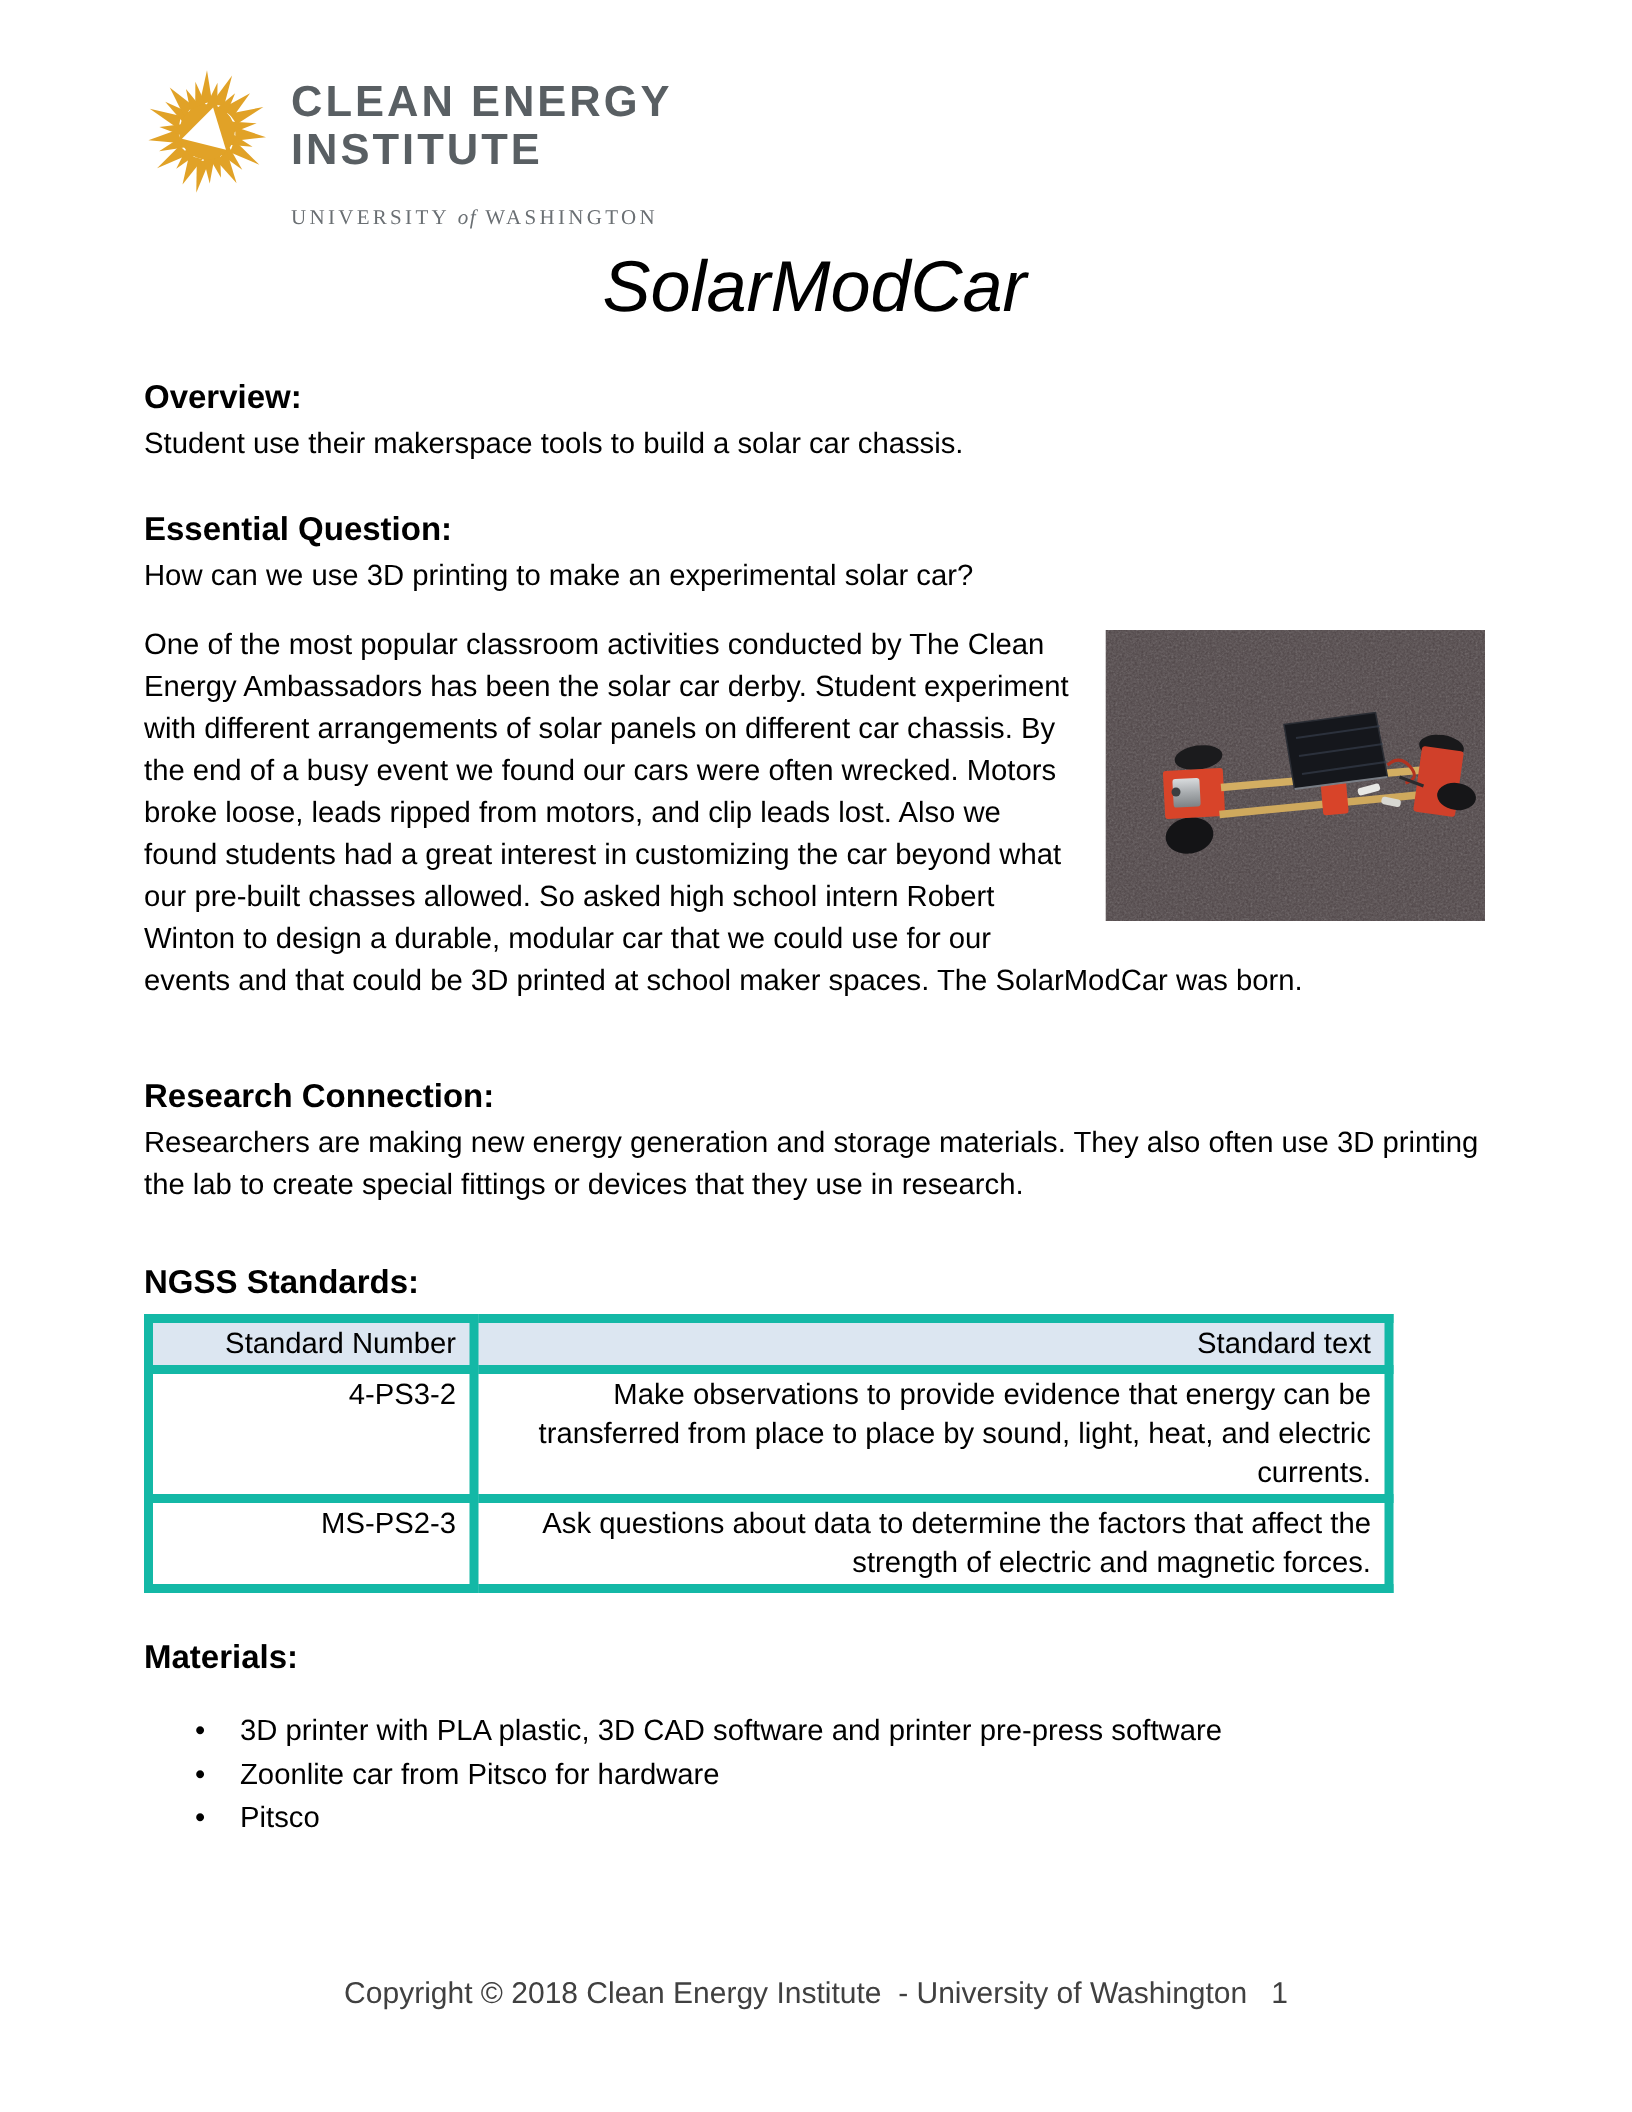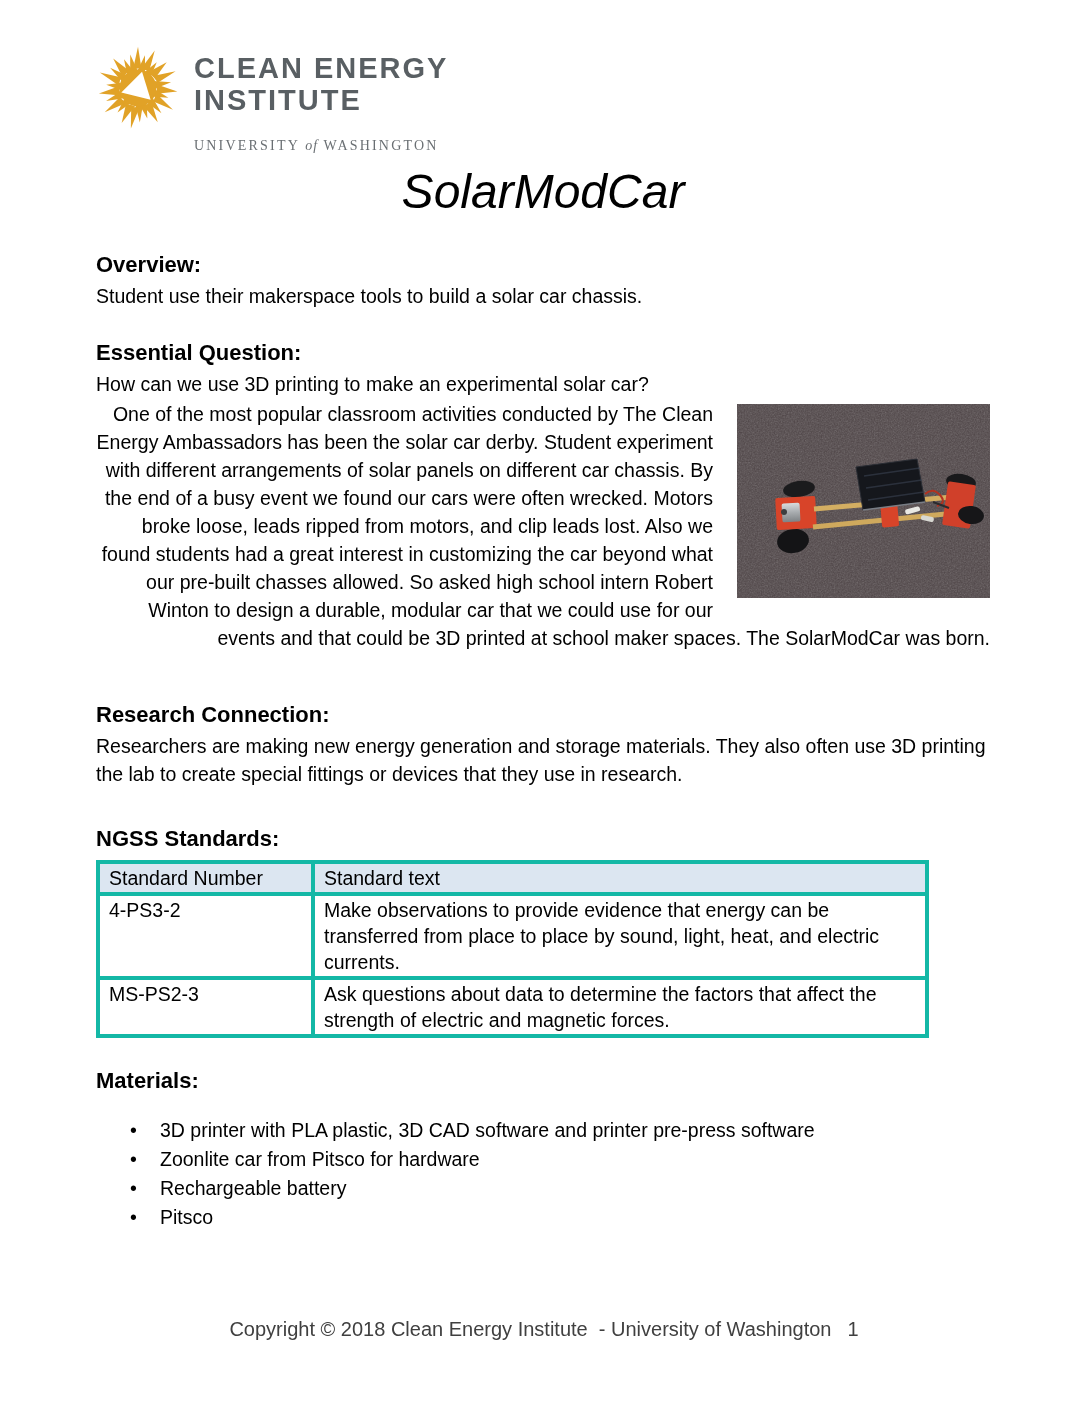"One of the most popular" .bg-flow { margin-top: 2px -> 18px; text-align: right -> none }
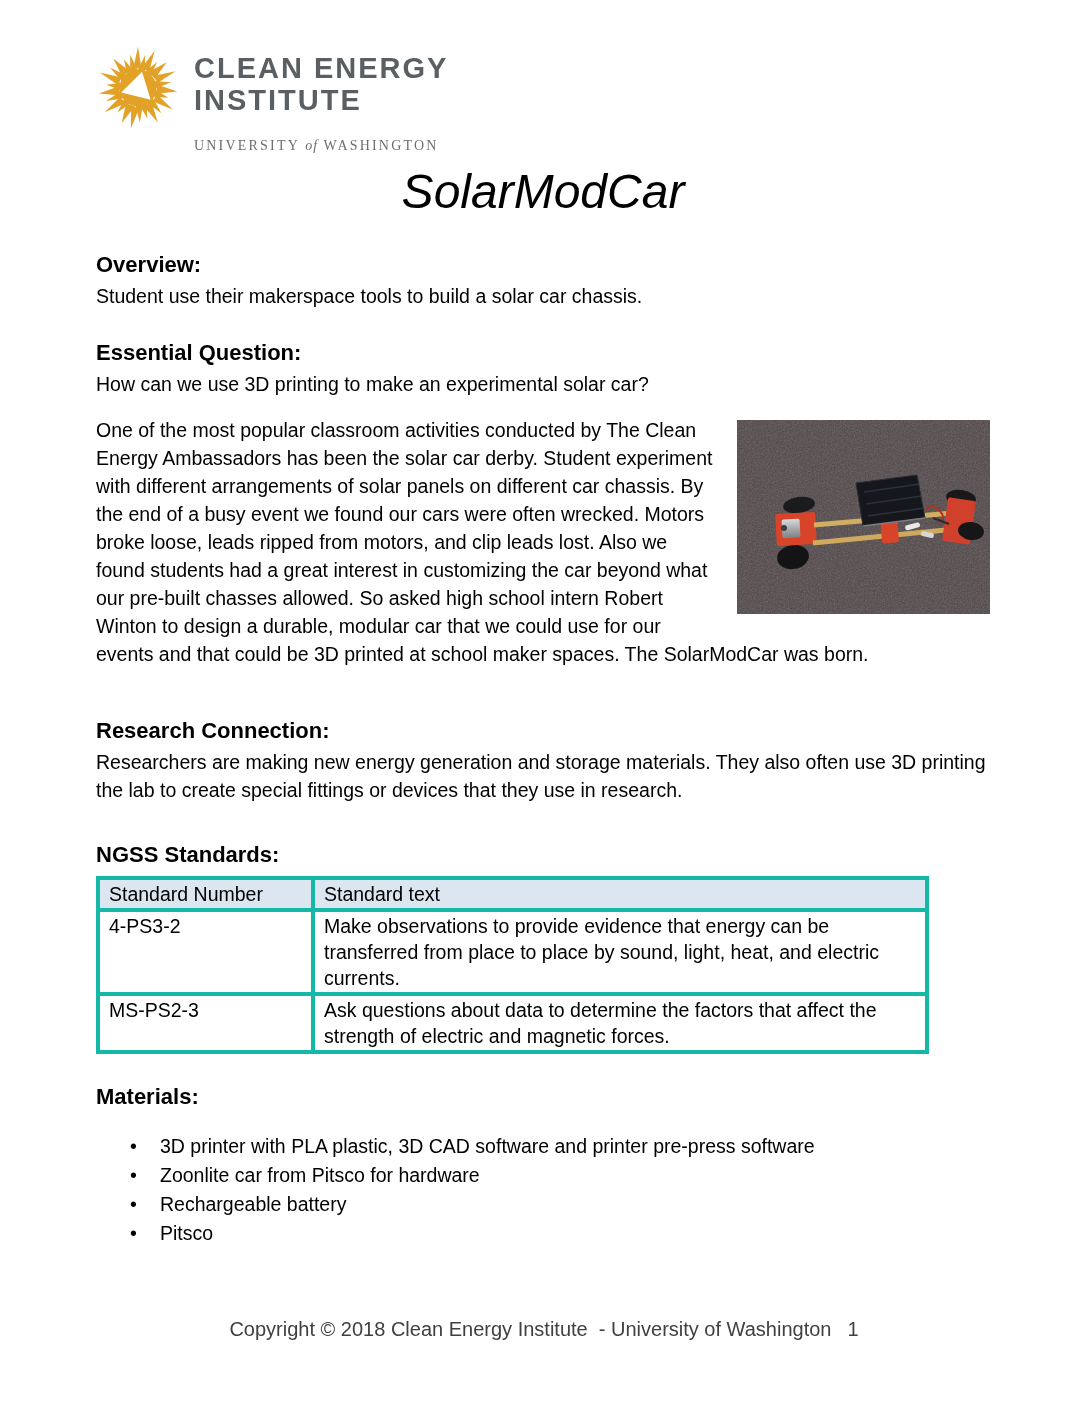"Standard Number" table.ngss th,table.ngss td { border: 4px solid #14b8a6 -> 6px solid #14b8a6; text-align: left -> right }
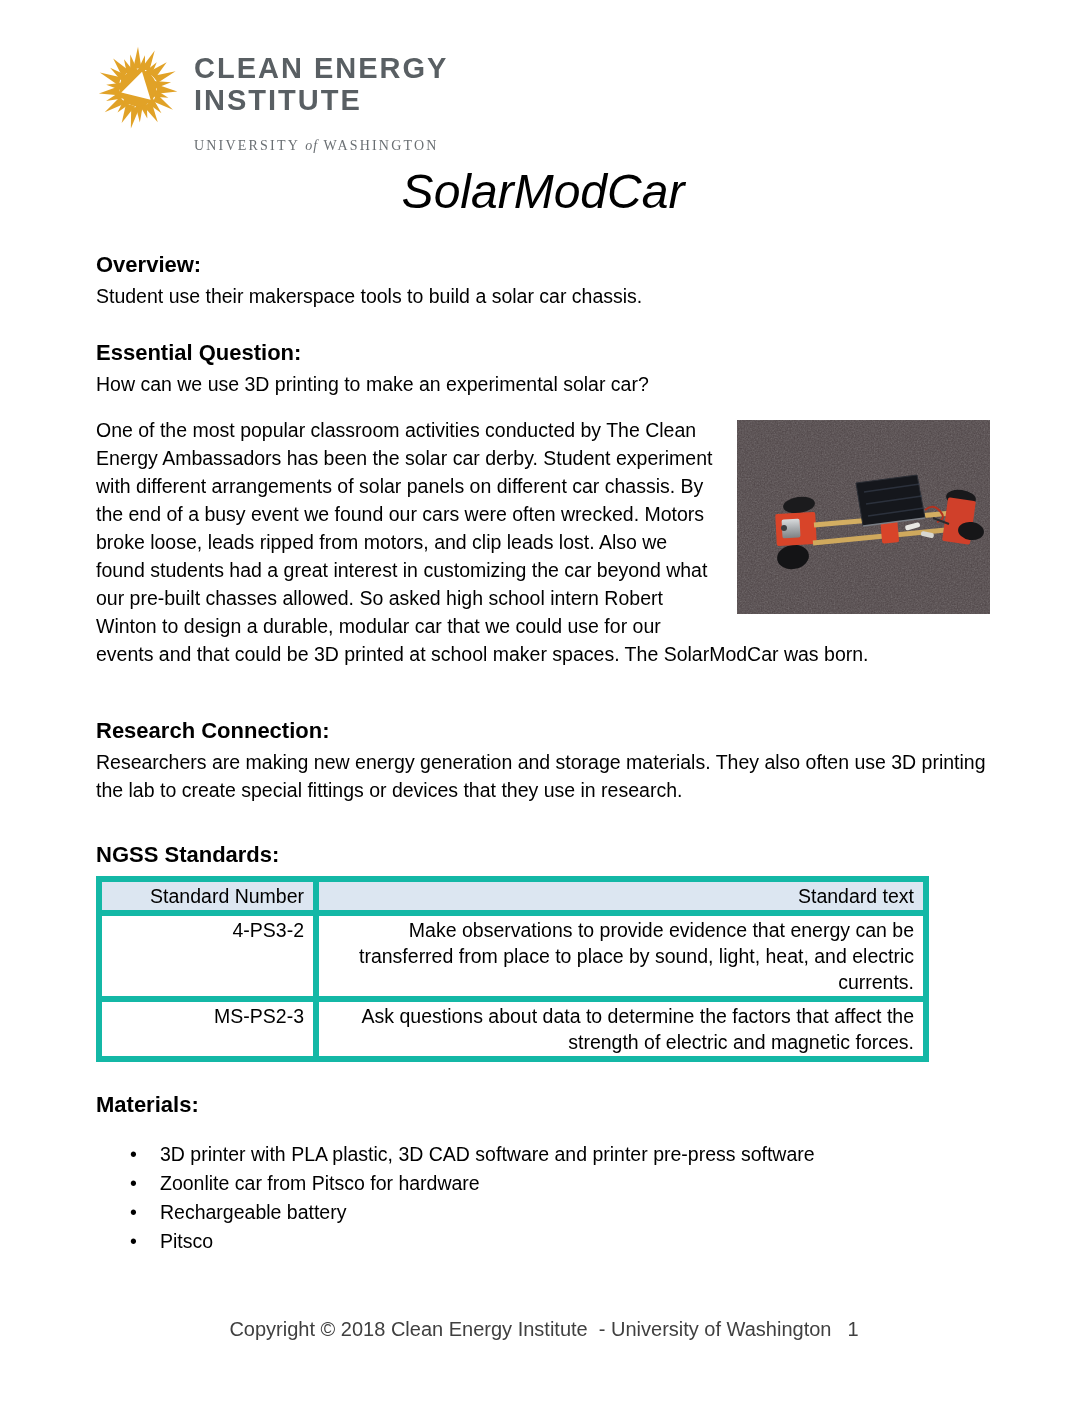"Rechargeable battery" li { html: <li>Rechargeable battery</li> -> none }
